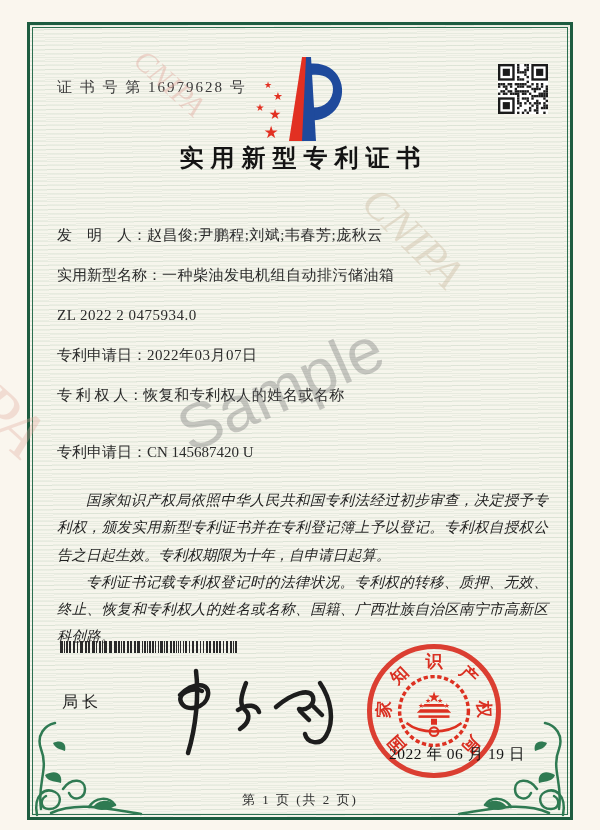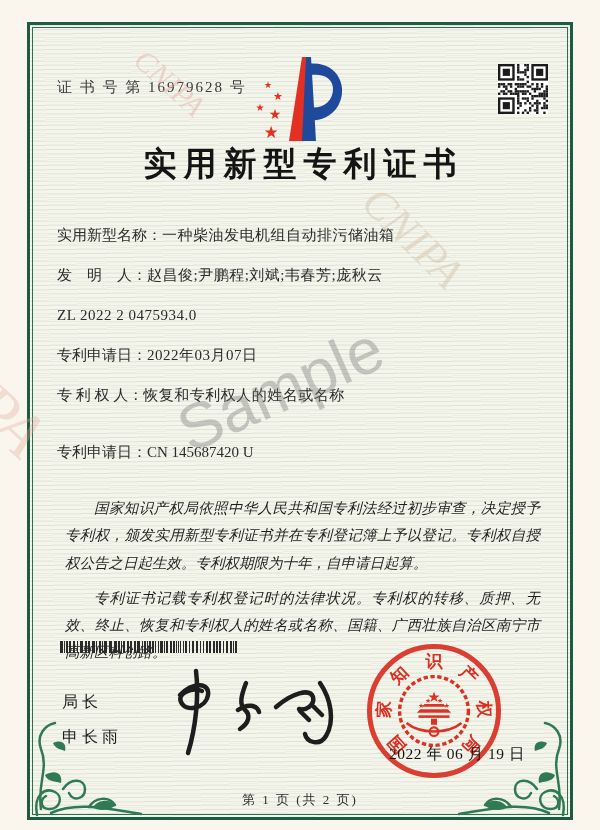"实用新型专利证书" .title { font-size: 33px -> 24px }
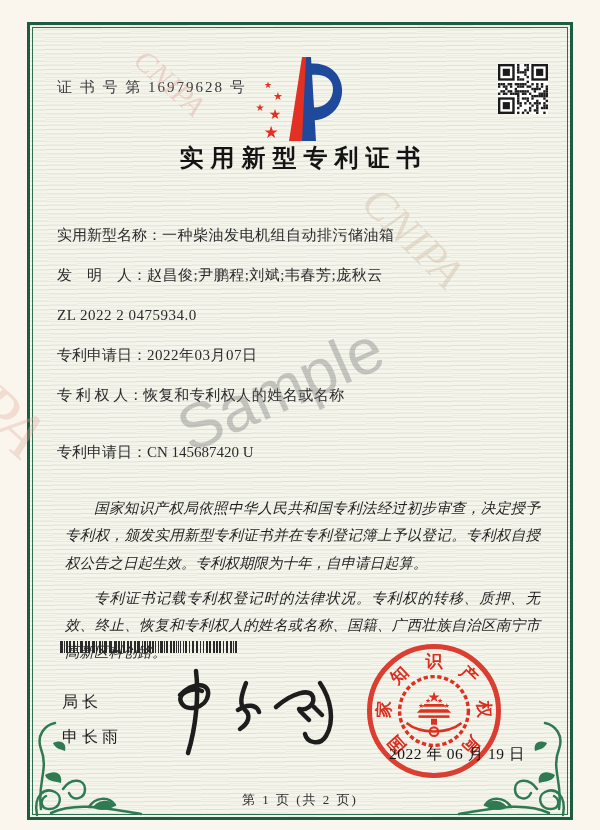"实用新型名称：" div.frow { order: before "发 明 人：" -> after "发 明 人：" }
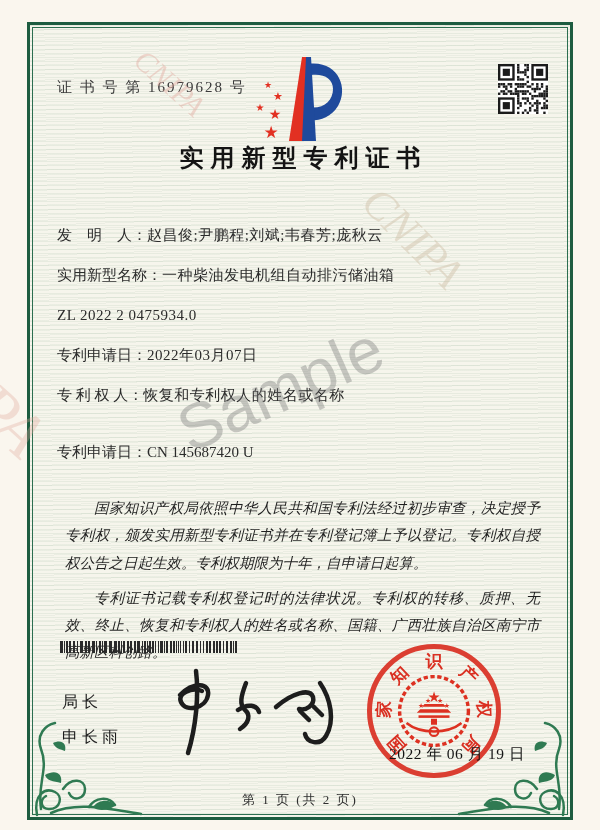"国家知识产权局依照中华人民共和国专利法经过初步审查，决定授予专利权，颁发实用新型" .legal p { margin: 8px -> 0 }
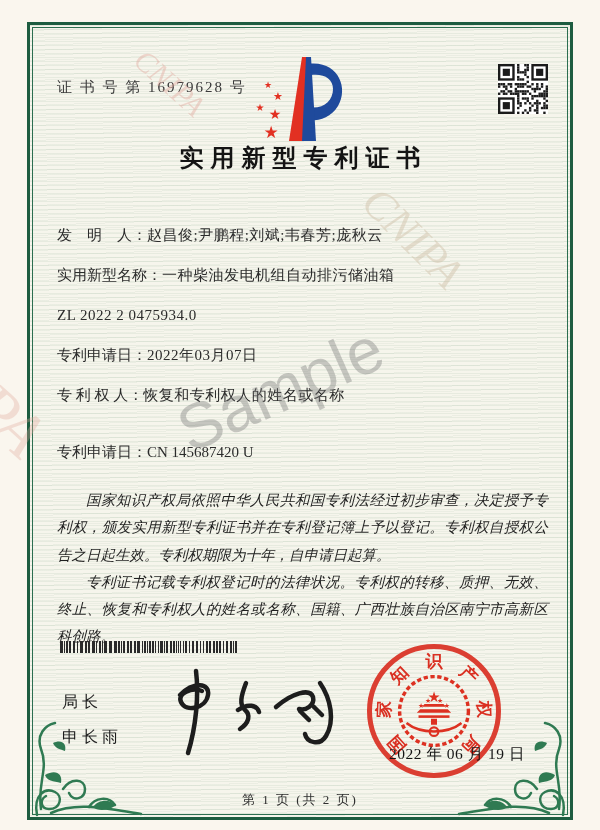"申长雨" div { html: <div>申长雨</div> -> none }
